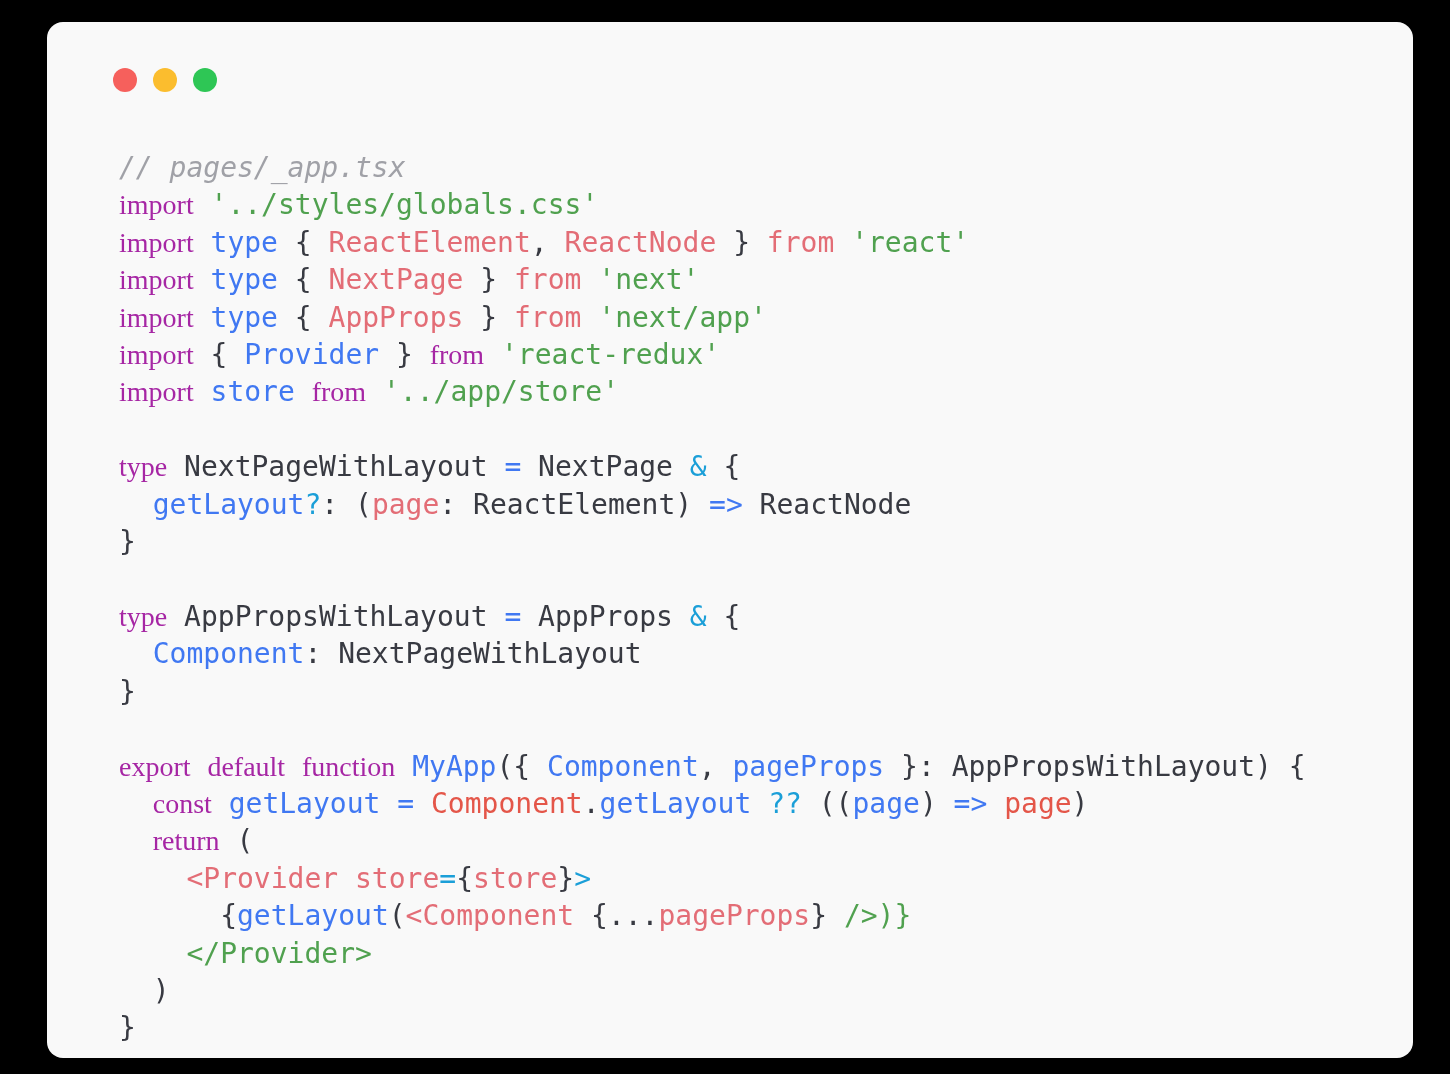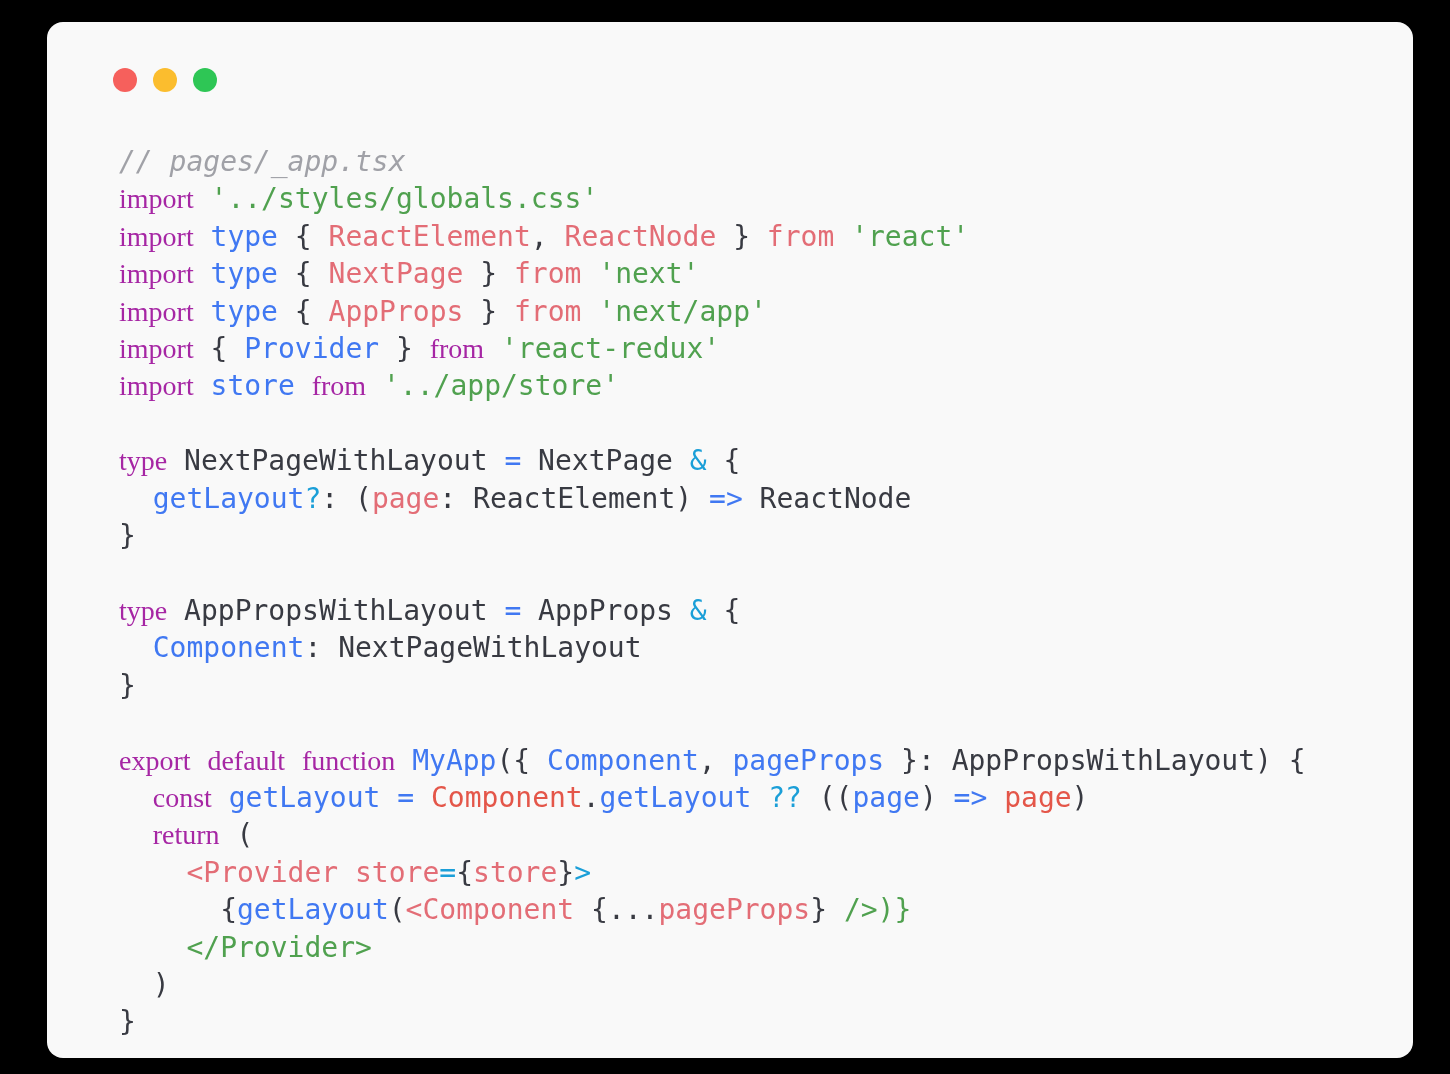"// pages/_app.tsx" .code-editor { top: 121px -> 127px }
